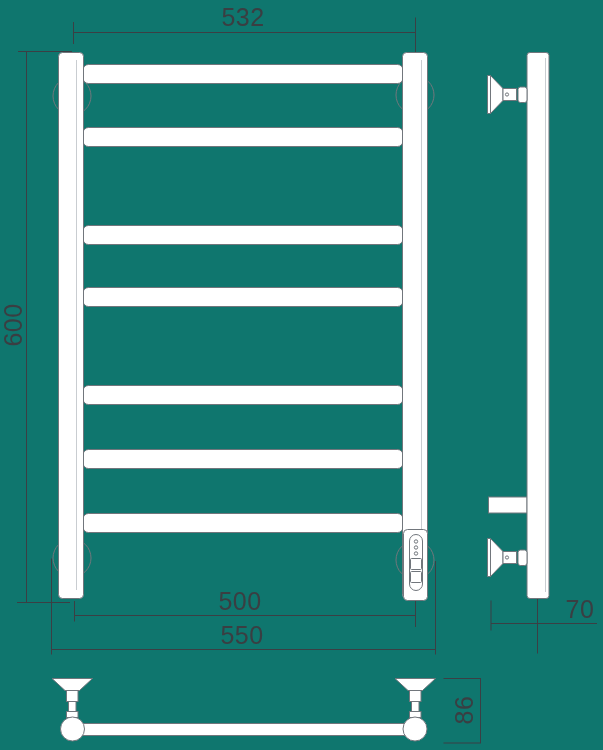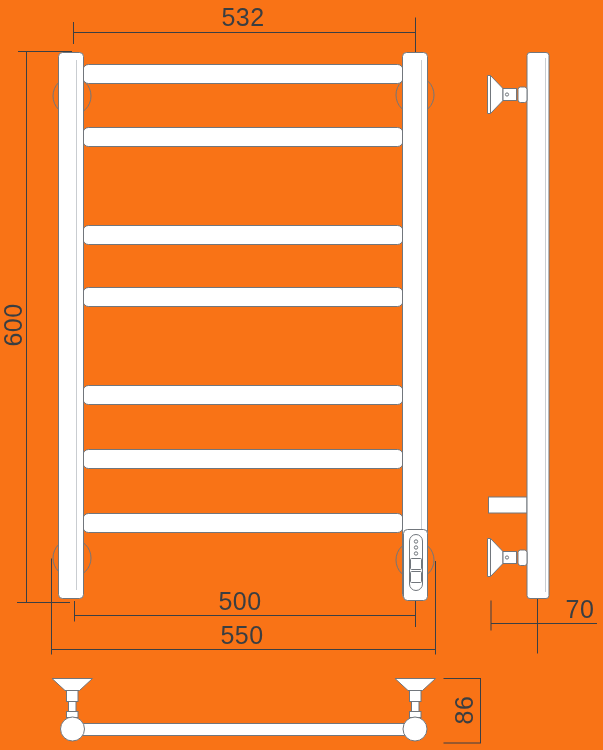"532" .canvas { background: #f97316 -> #0f766e }
